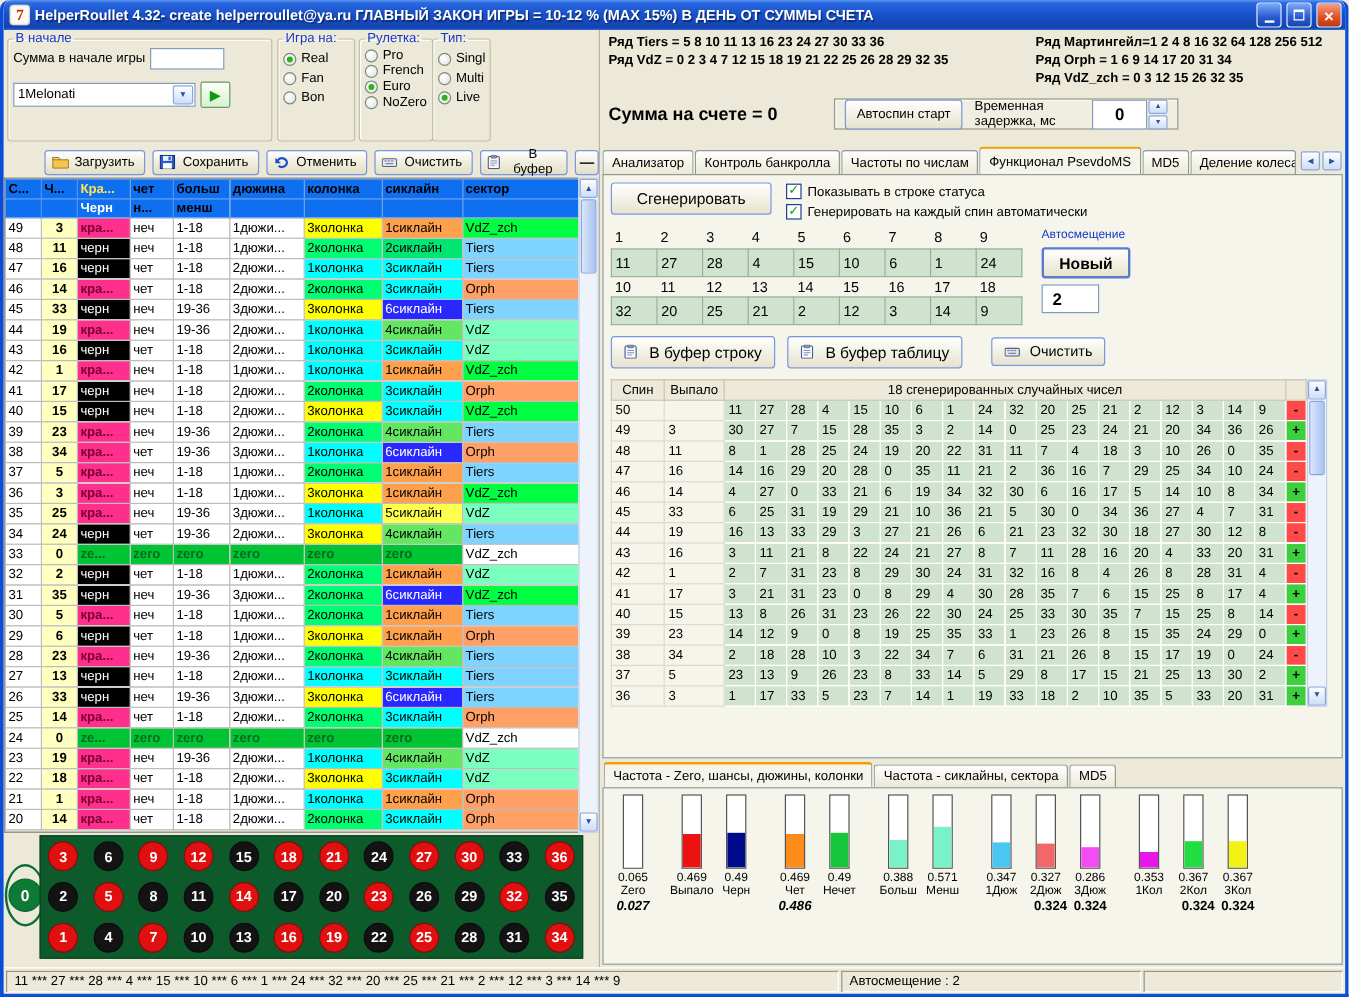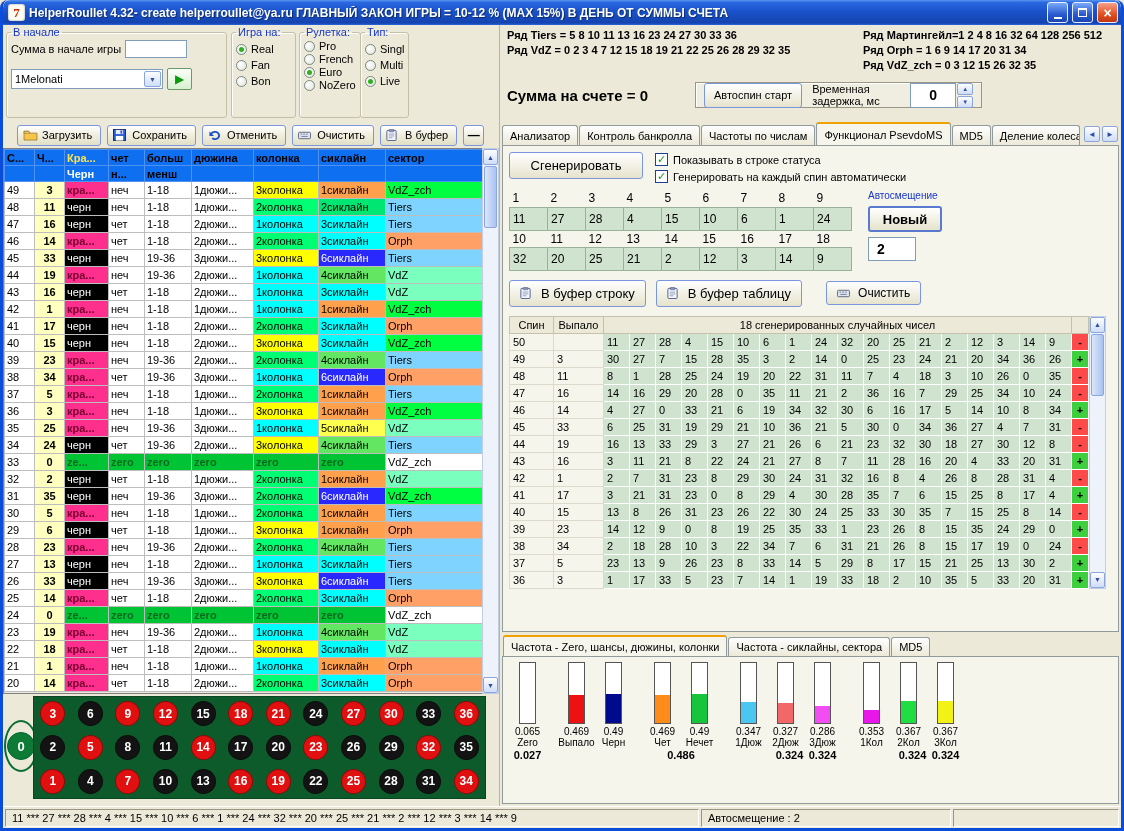"Загрузить" .toolbar-row { margin-left: none -> 20px }
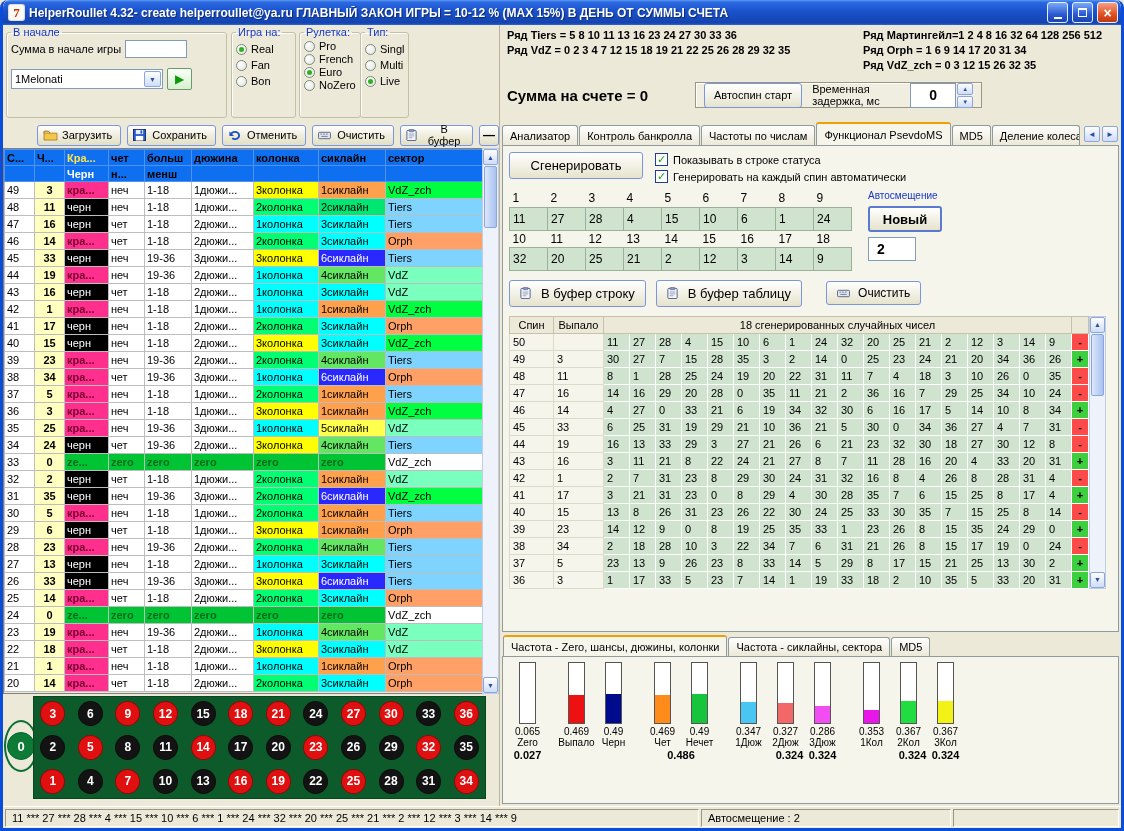"0.388" div.fgroup { html: none -> <div> <div> <div> <div> <div></div> </div> <div>0.388</div> <div>Больш</div> </div> <div> <div> <div></div> </div> <div>0.571</div> <div>Менш</div> </div> </div> </div> }
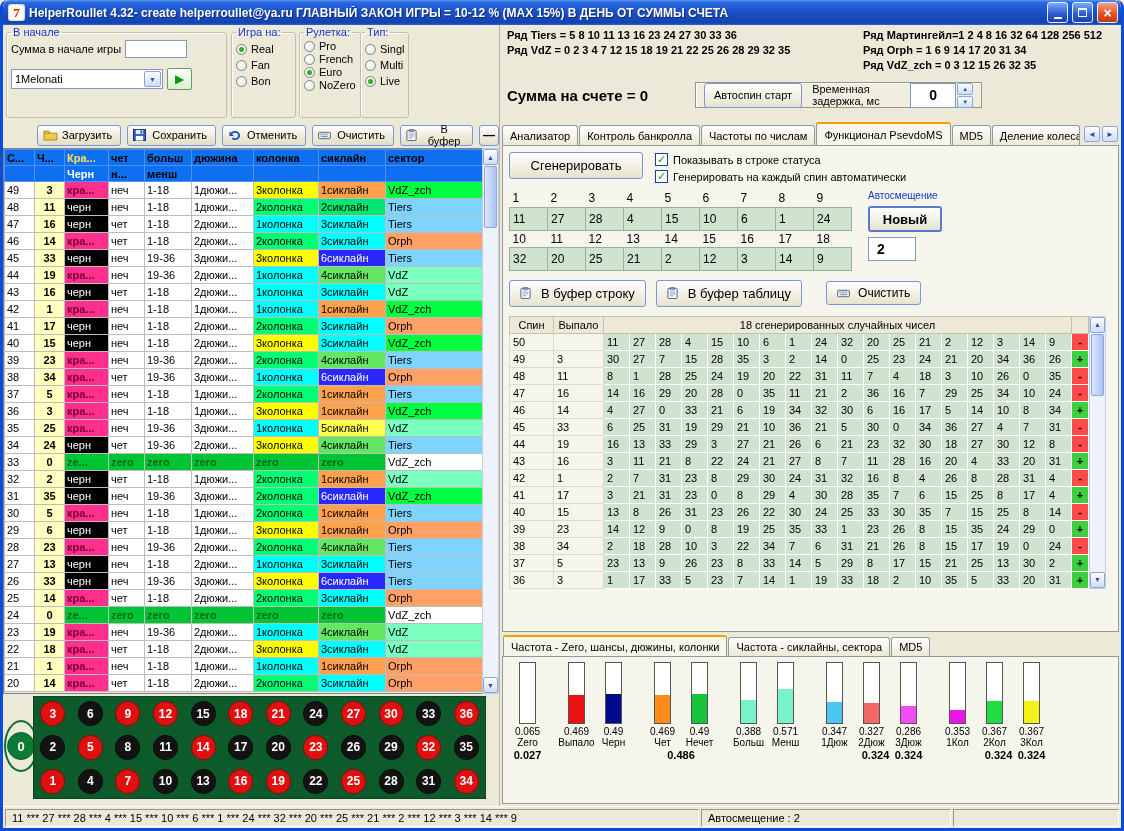"0.027" .fsubs.center { font-style: none -> italic; justify-content: center -> flex-start }
